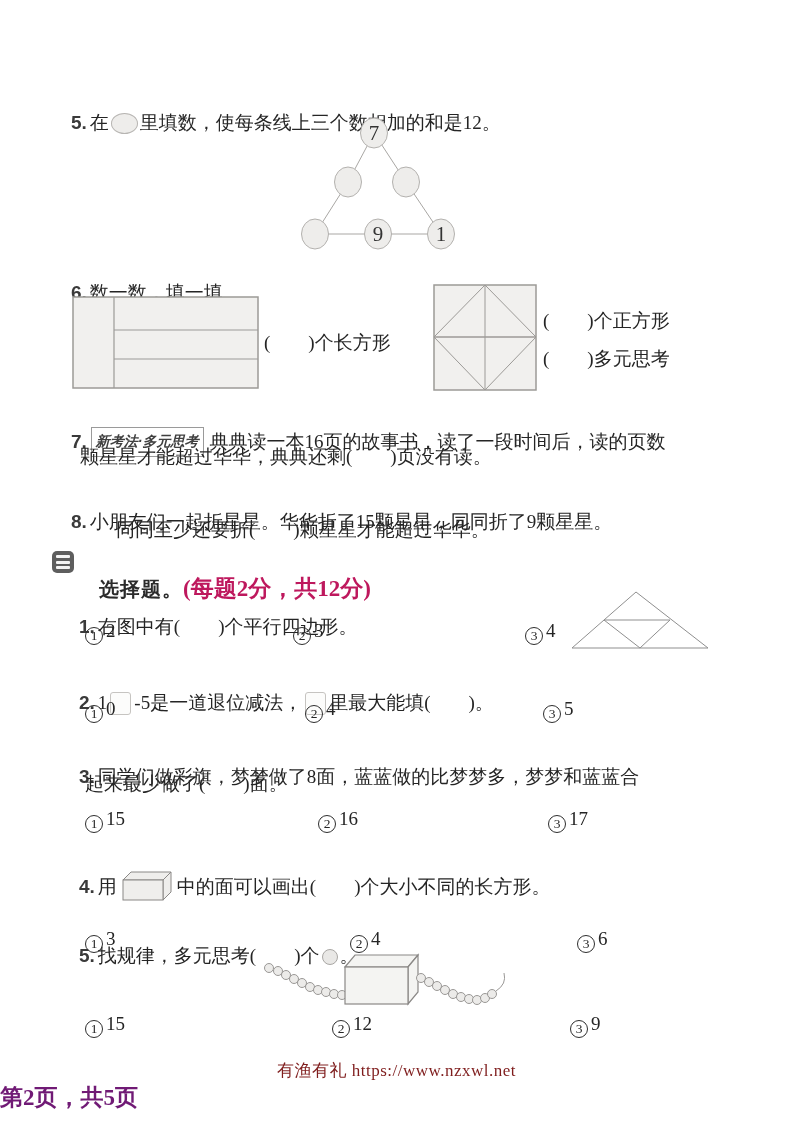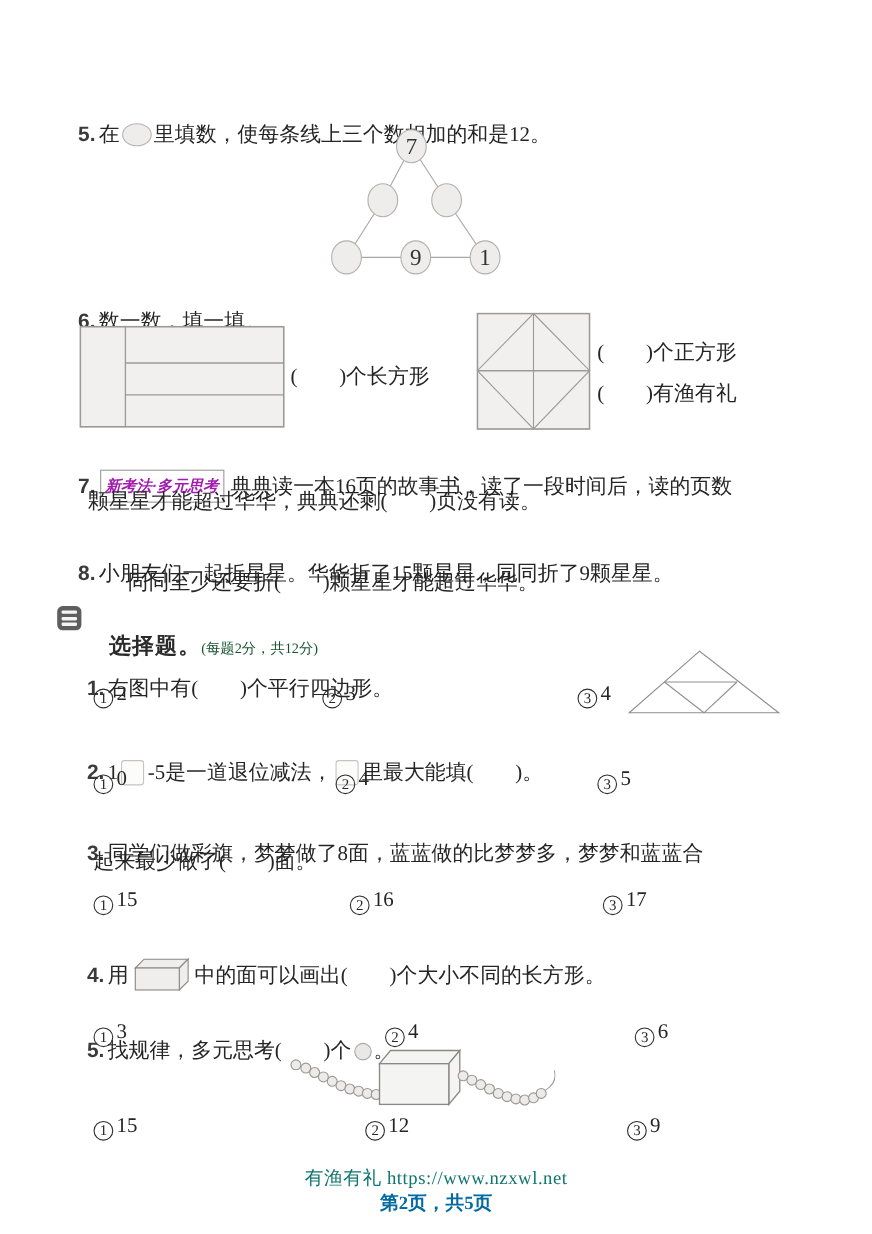"( )有渔有礼" div.abs { text: 有渔有礼 -> 多元思考 }
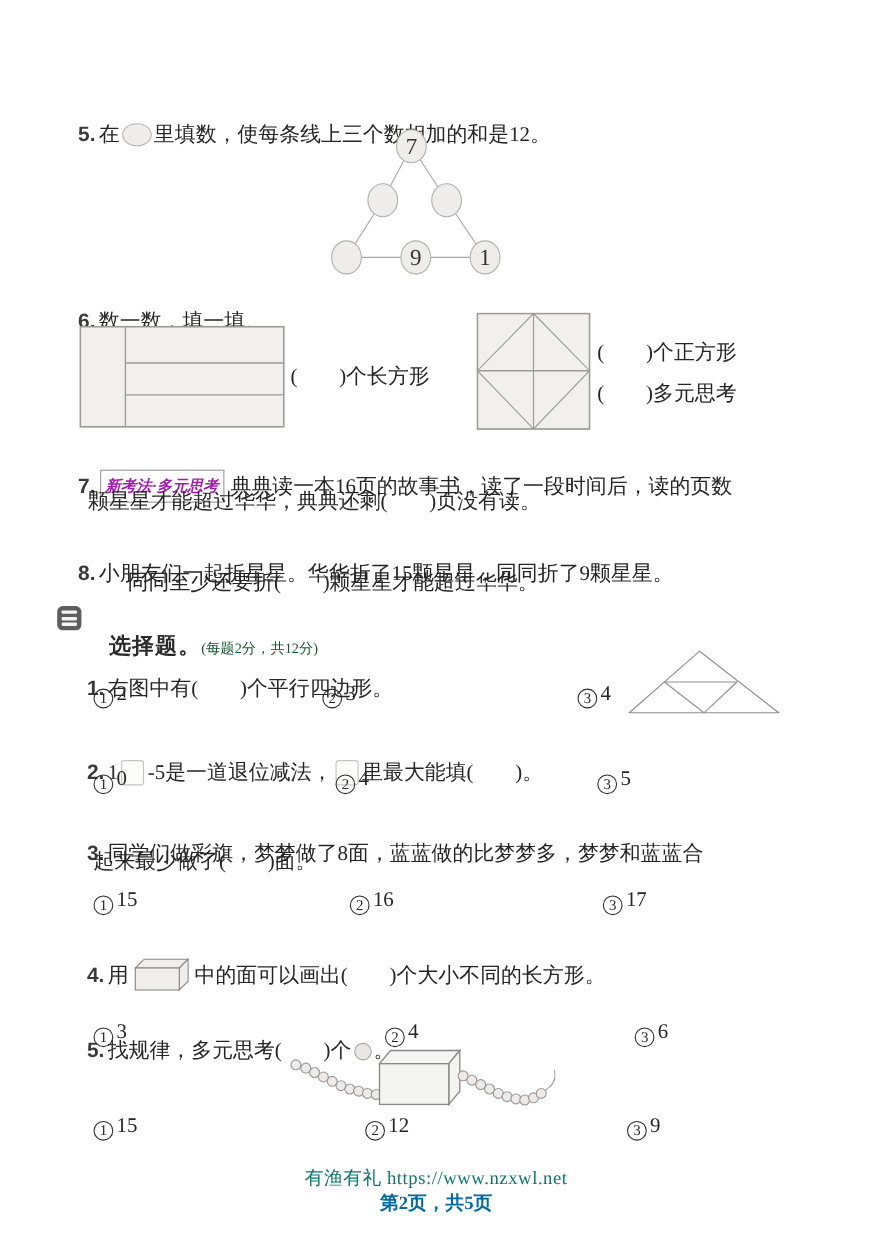"新考法·多元思考" .badge { color: #a21caf -> #404040 }
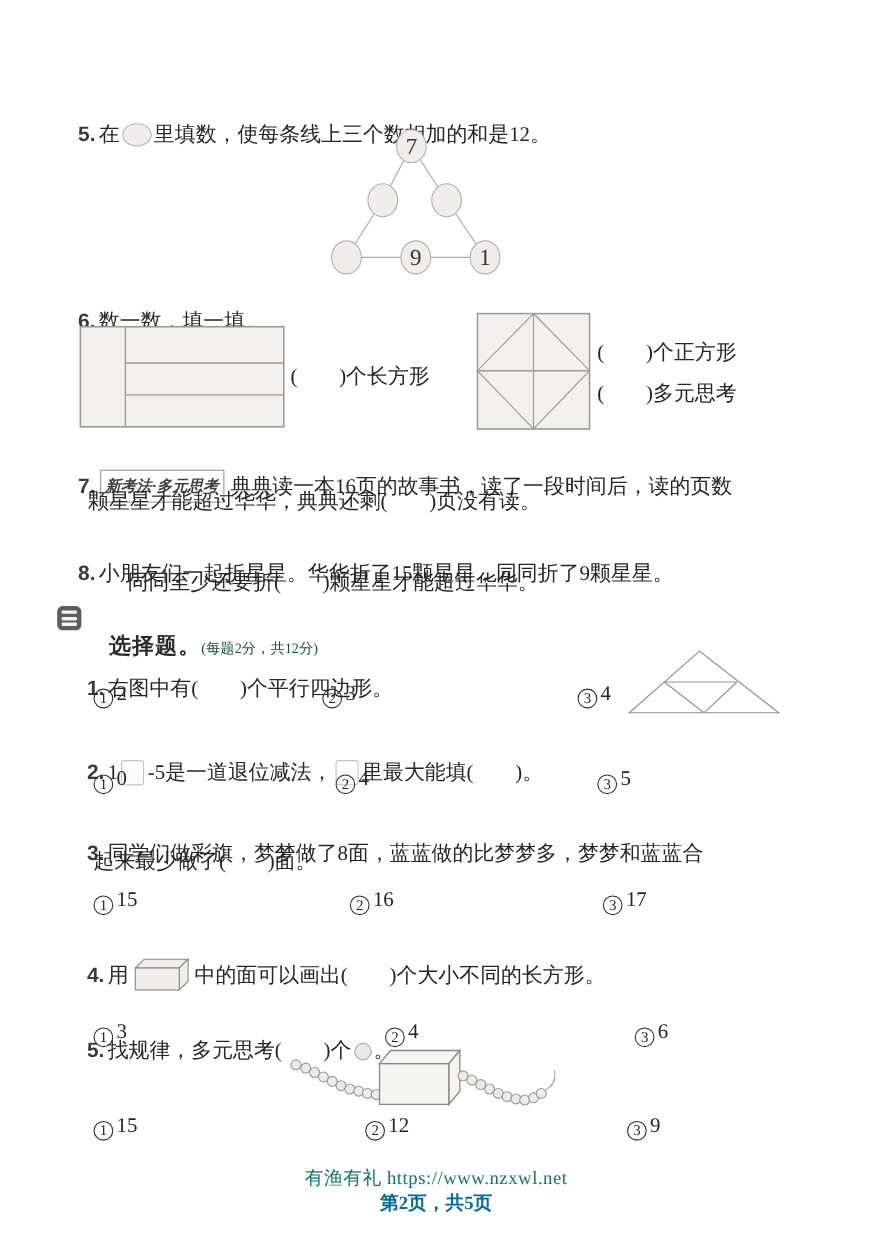"(每题2分，共12分)" .sec-note { color: #14532d -> #be185d; font-size: 13px -> 23px; font-weight: normal -> bold }
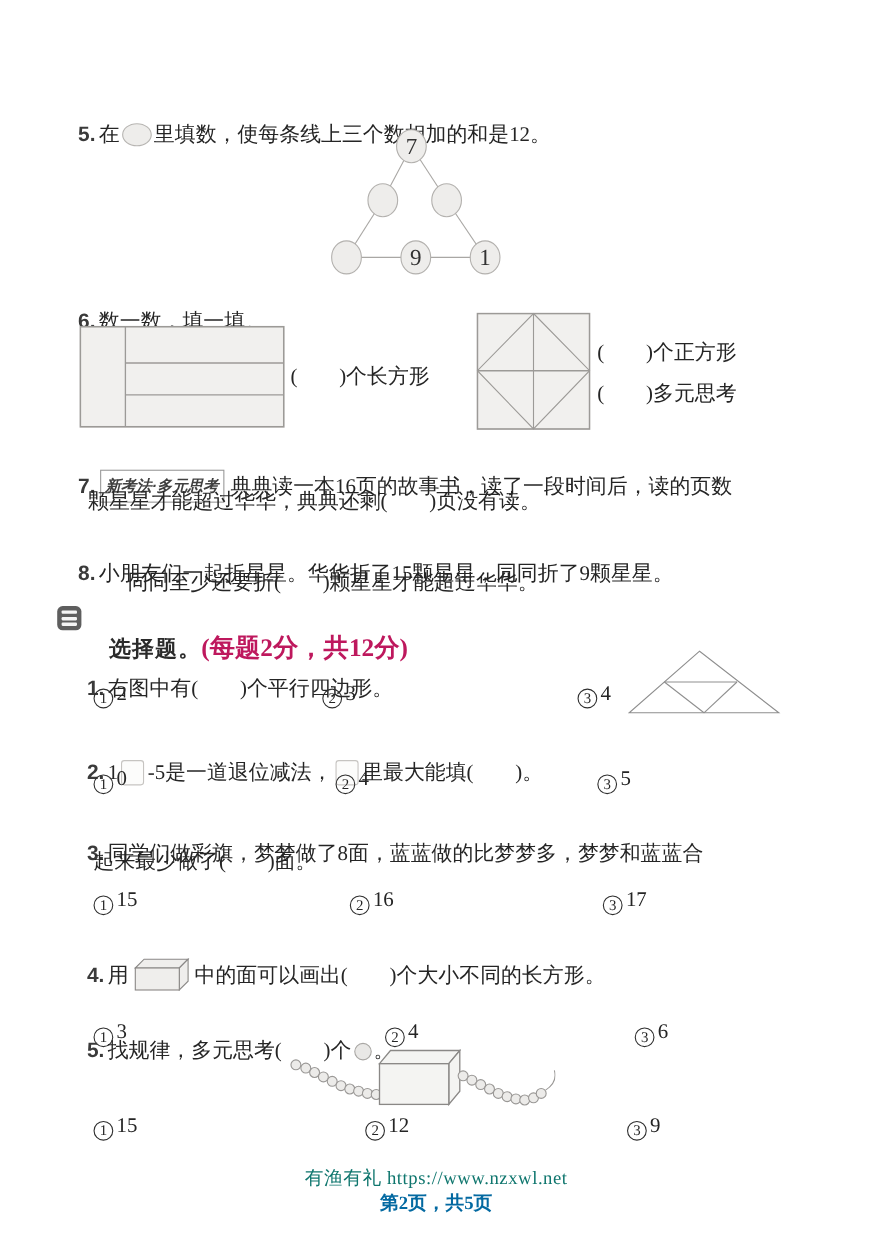"有渔有礼 https://www.nzxwl.net" .footer-site { color: #0f766e -> #7f1d1d }
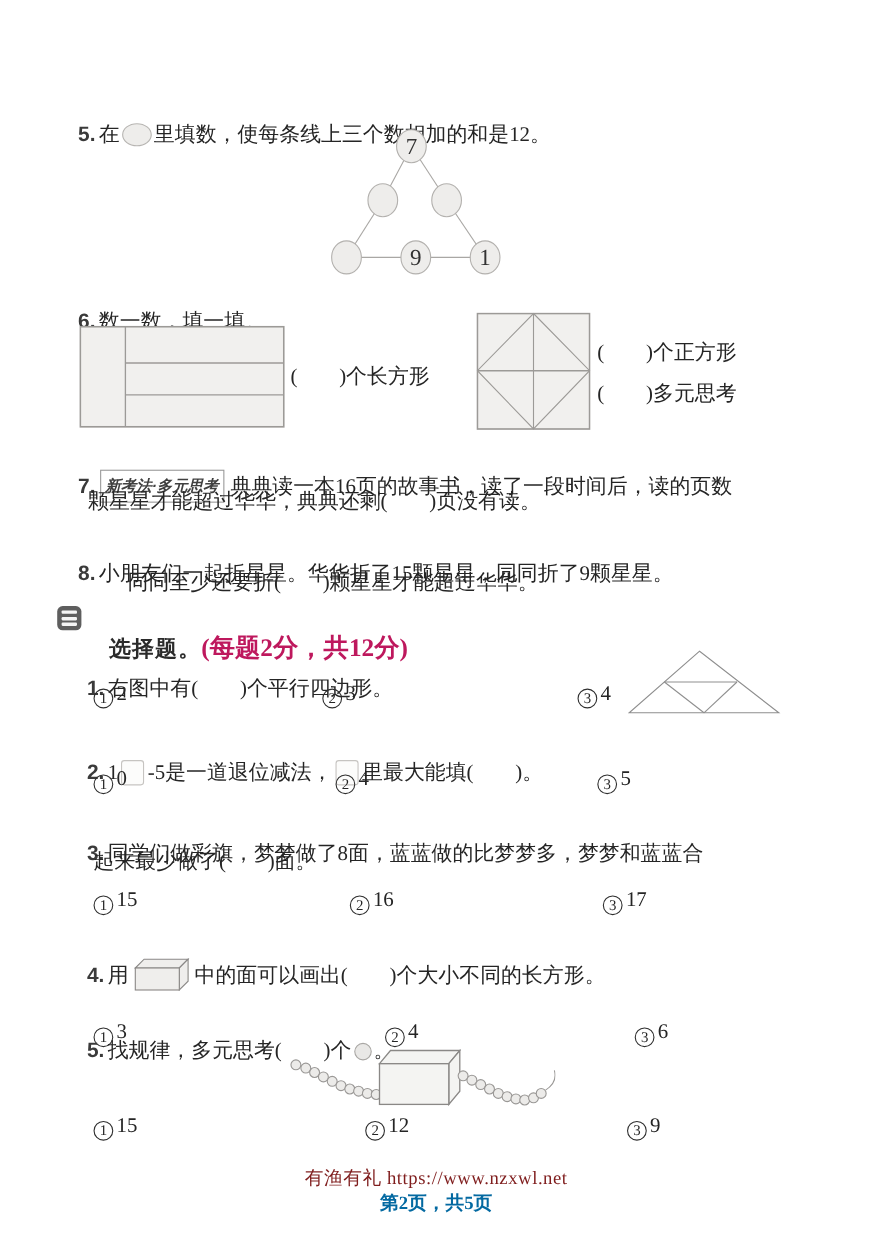"第2页，共5页" .footer-page { color: #0369a1 -> #701a75; font-size: 17px -> 23px; text-align: center -> left }
